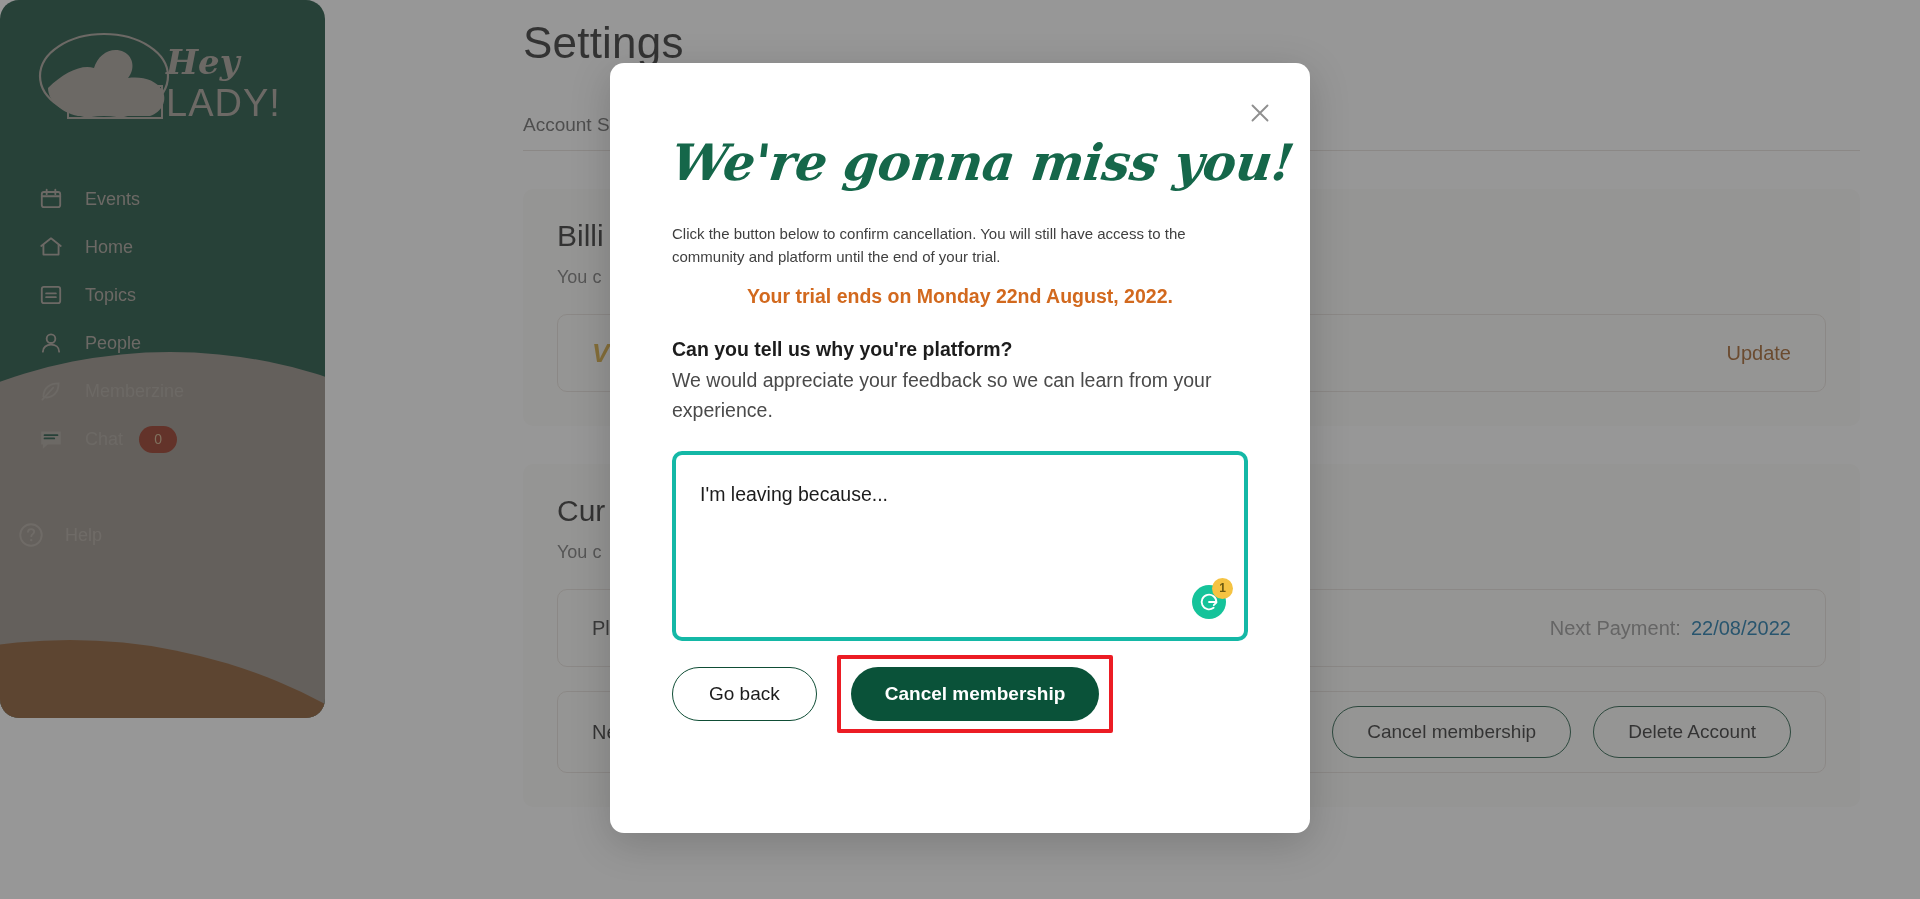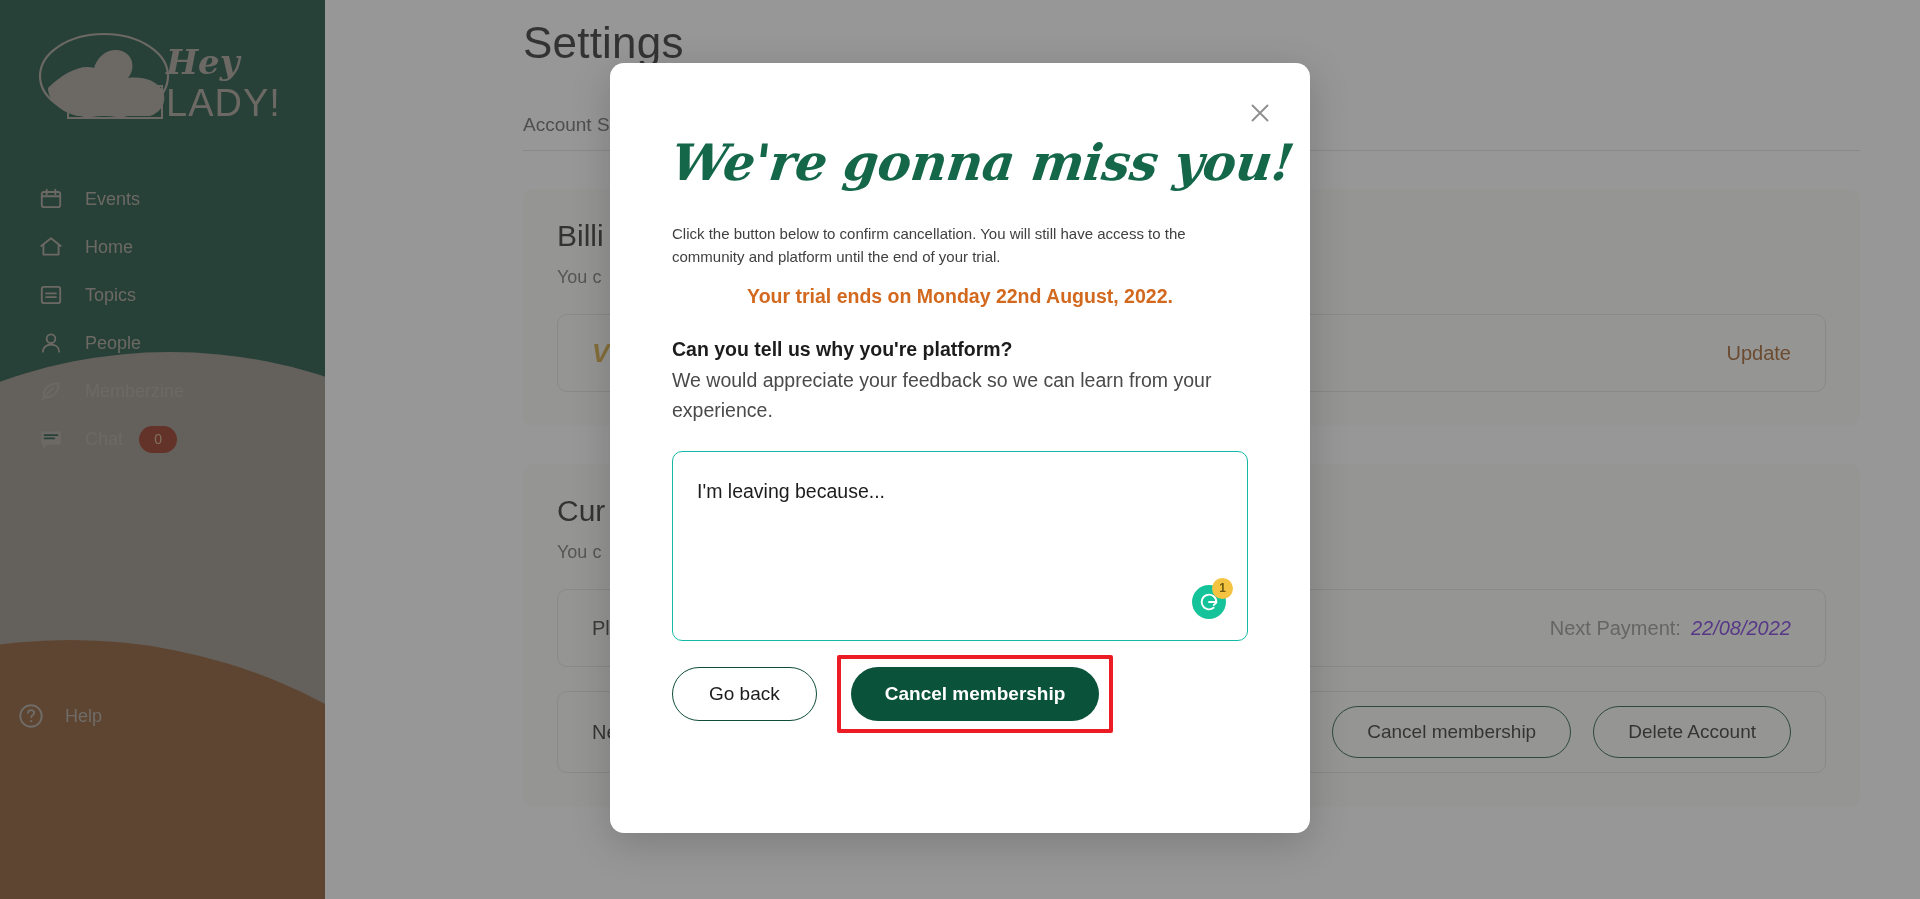"Hey" .sidebar { border-radius: none -> 19px; height: 899px -> 718px }
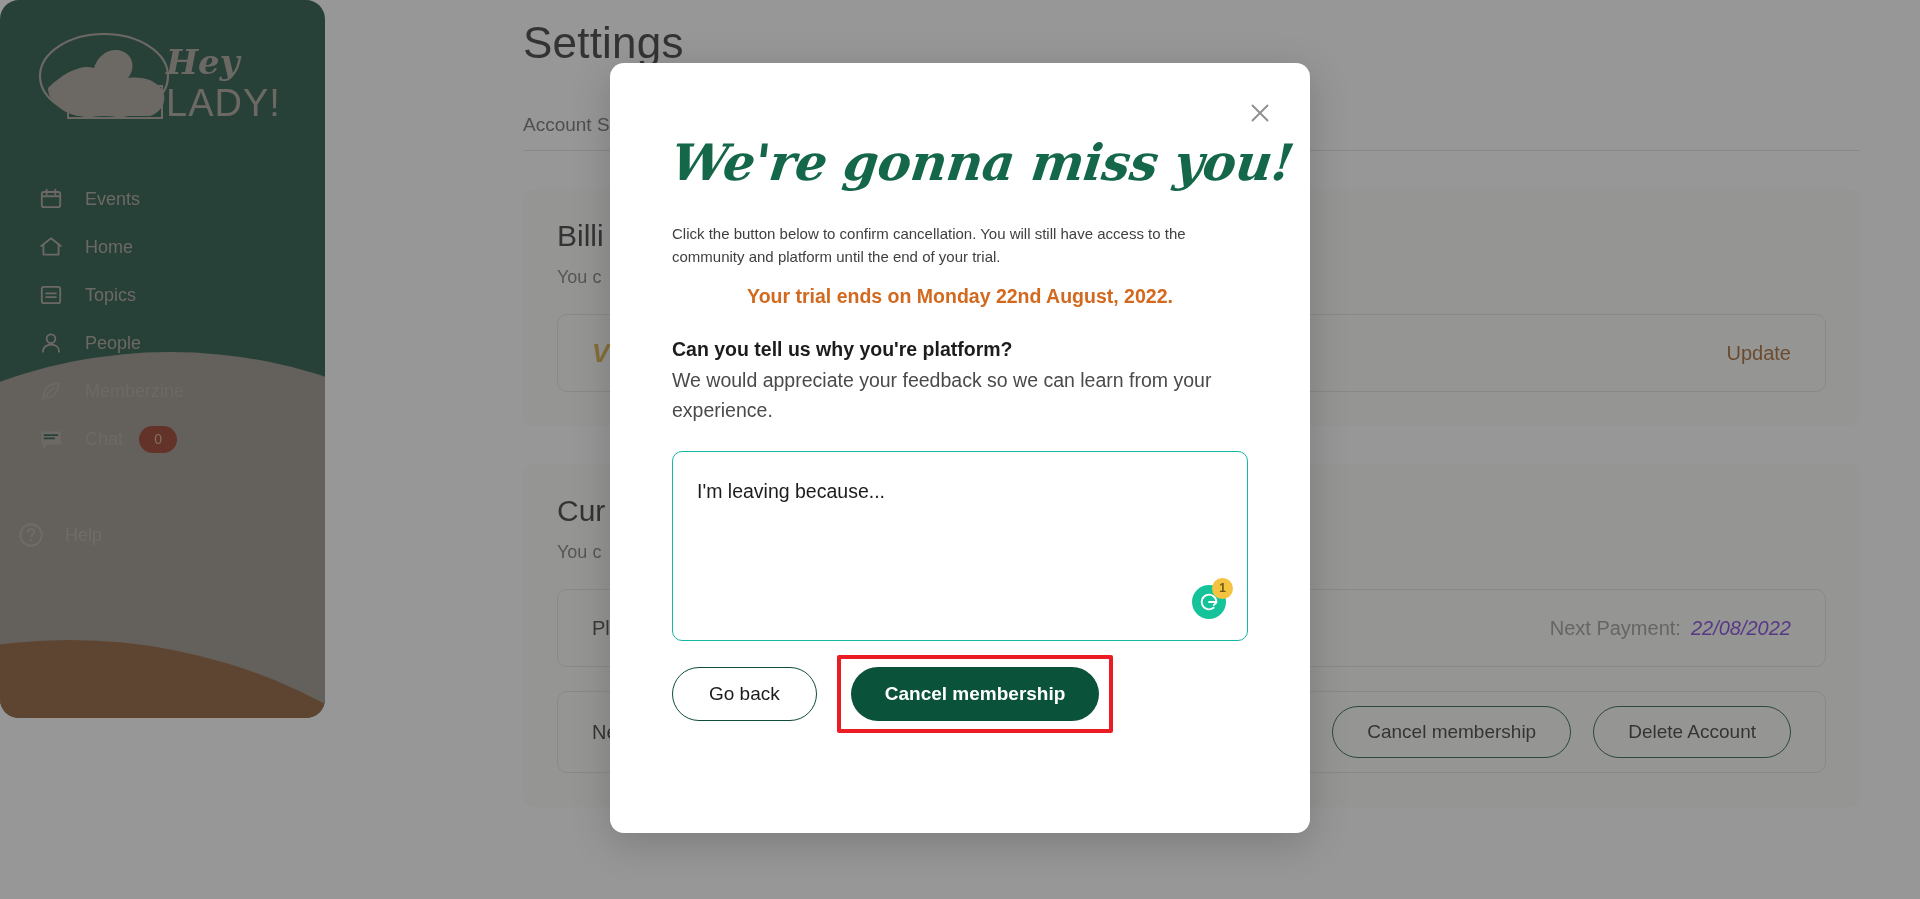"I'm leaving because..." .ta { border: 1px solid #14b8a6 -> 4px solid #14b8a6 }
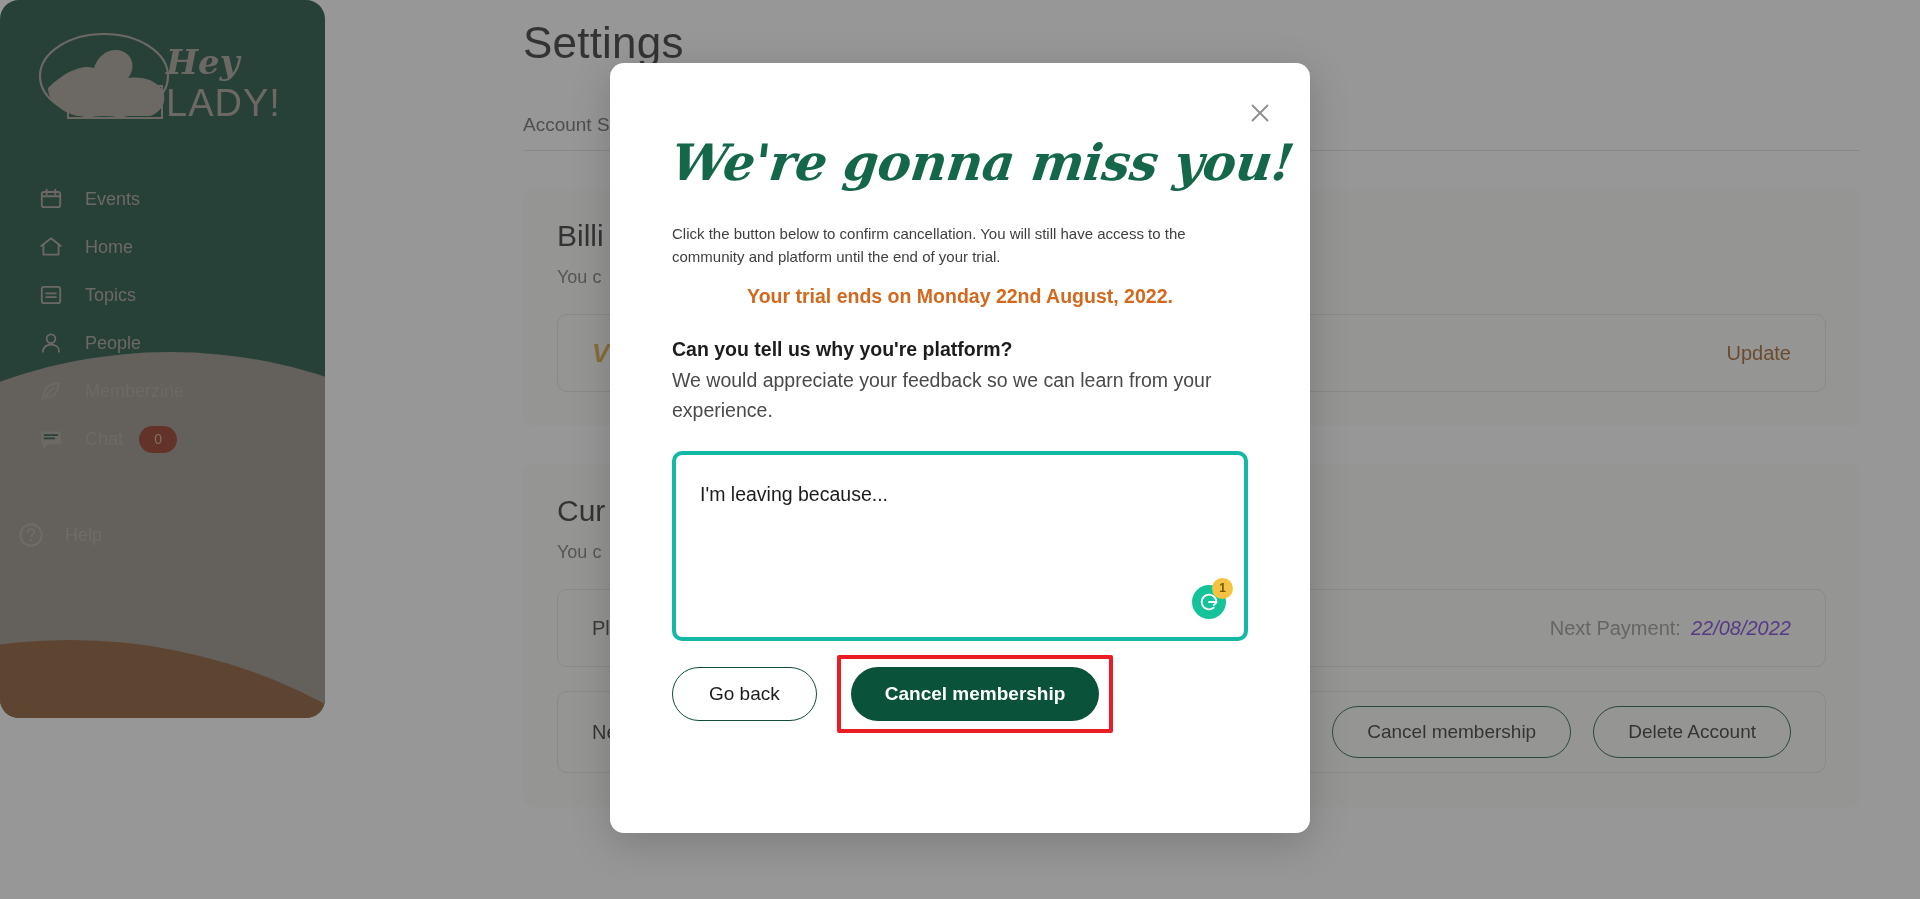"22/08/2022" .next-pay b { color: #6d28d9 -> #0369a1; font-style: italic -> none }
